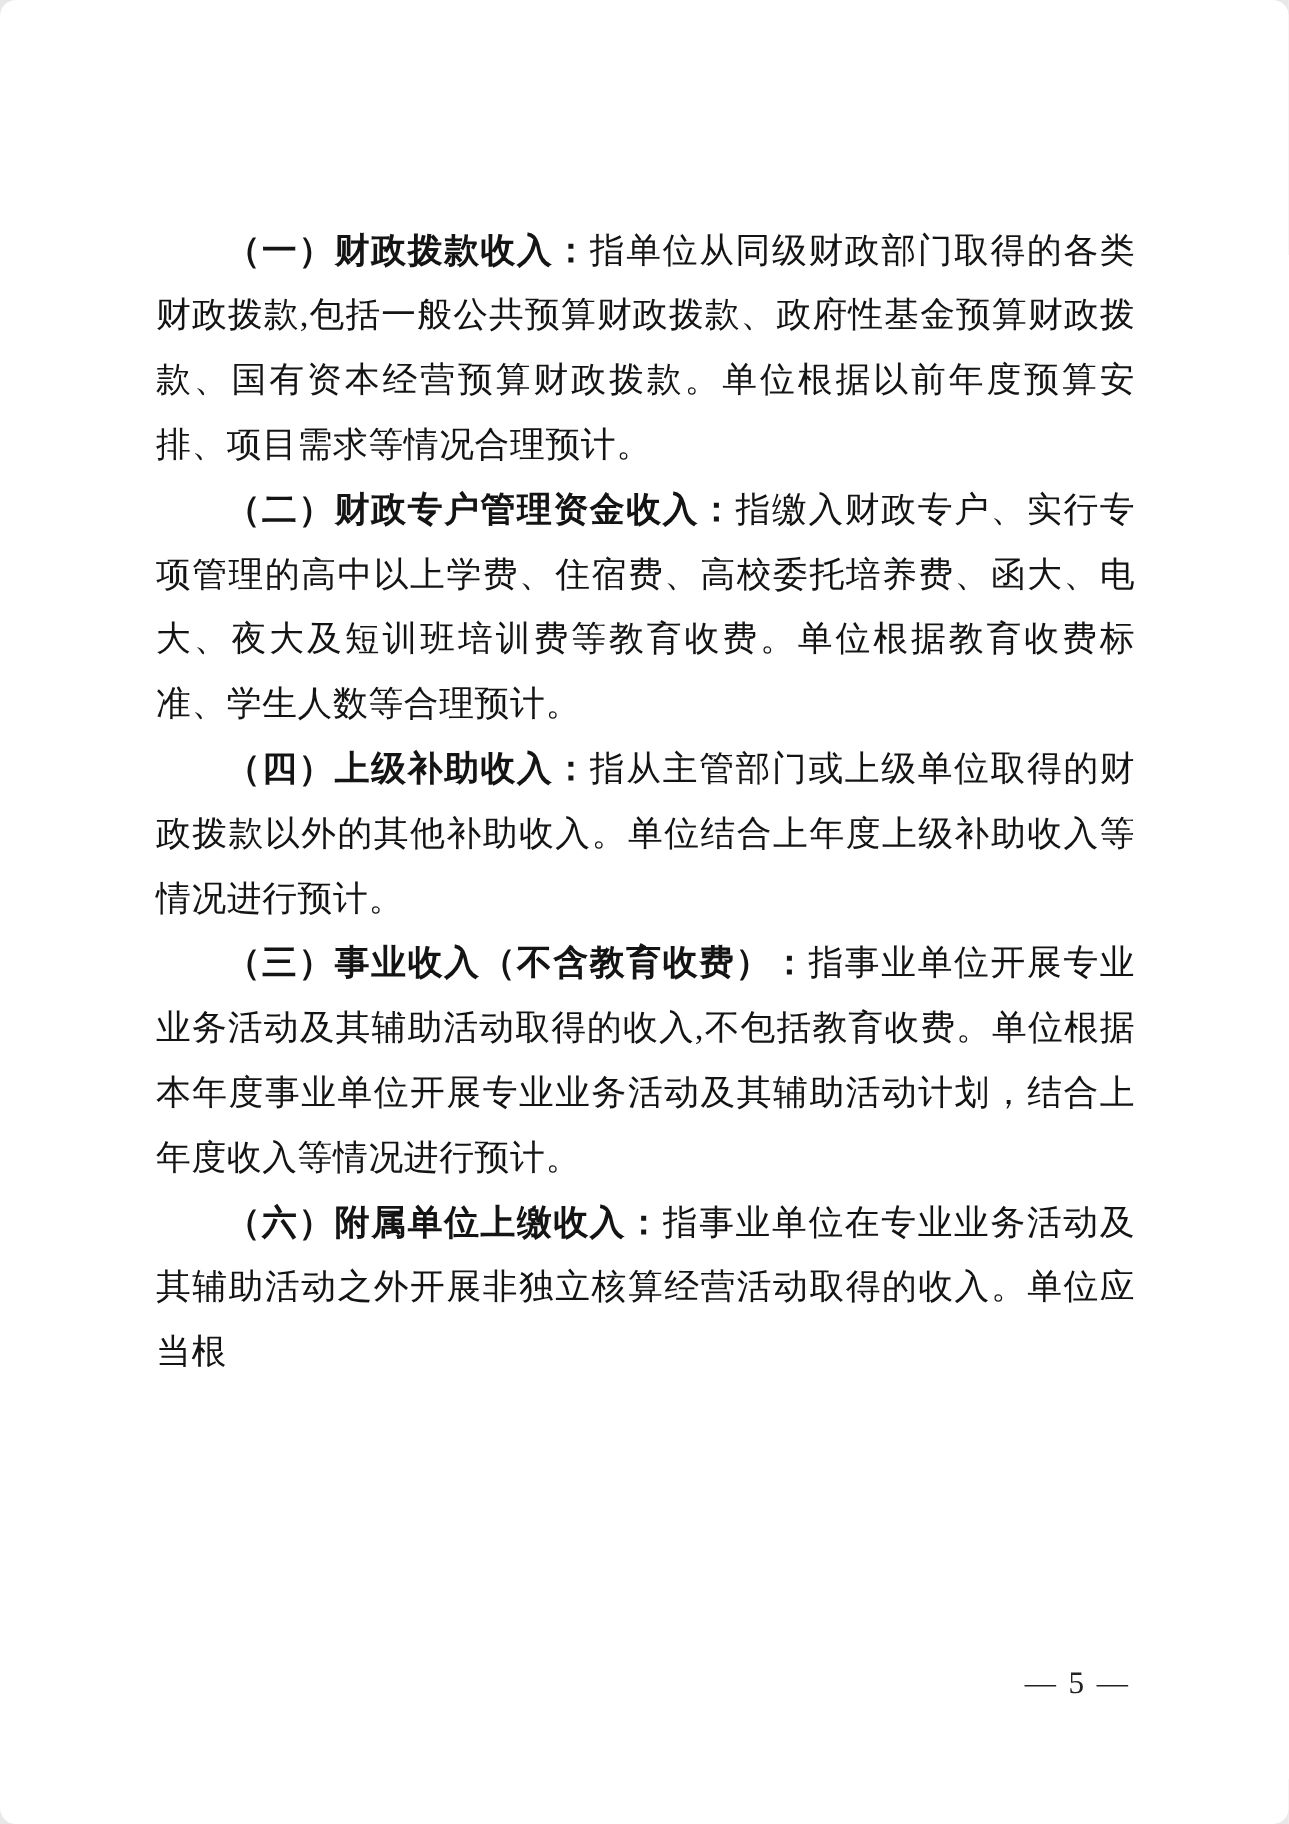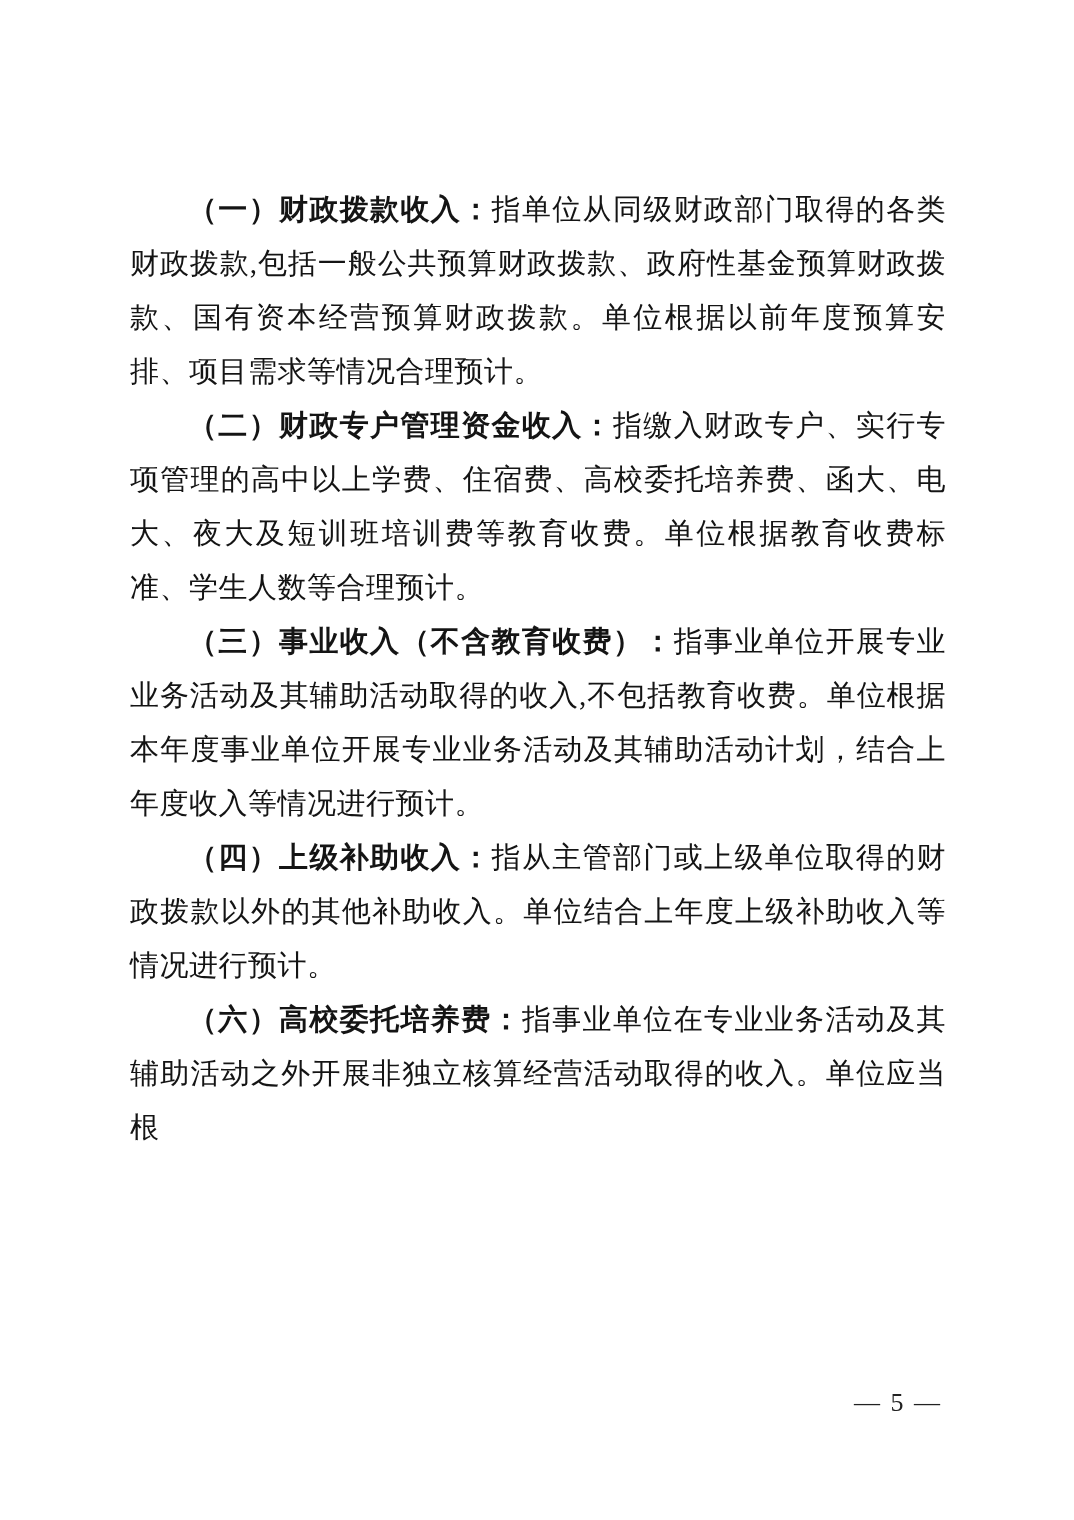"（一）财政拨款收入：指单位从同级财政部门取得的各类财政拨款,包括一般公共预算财政" * { border-radius: none -> 13px }
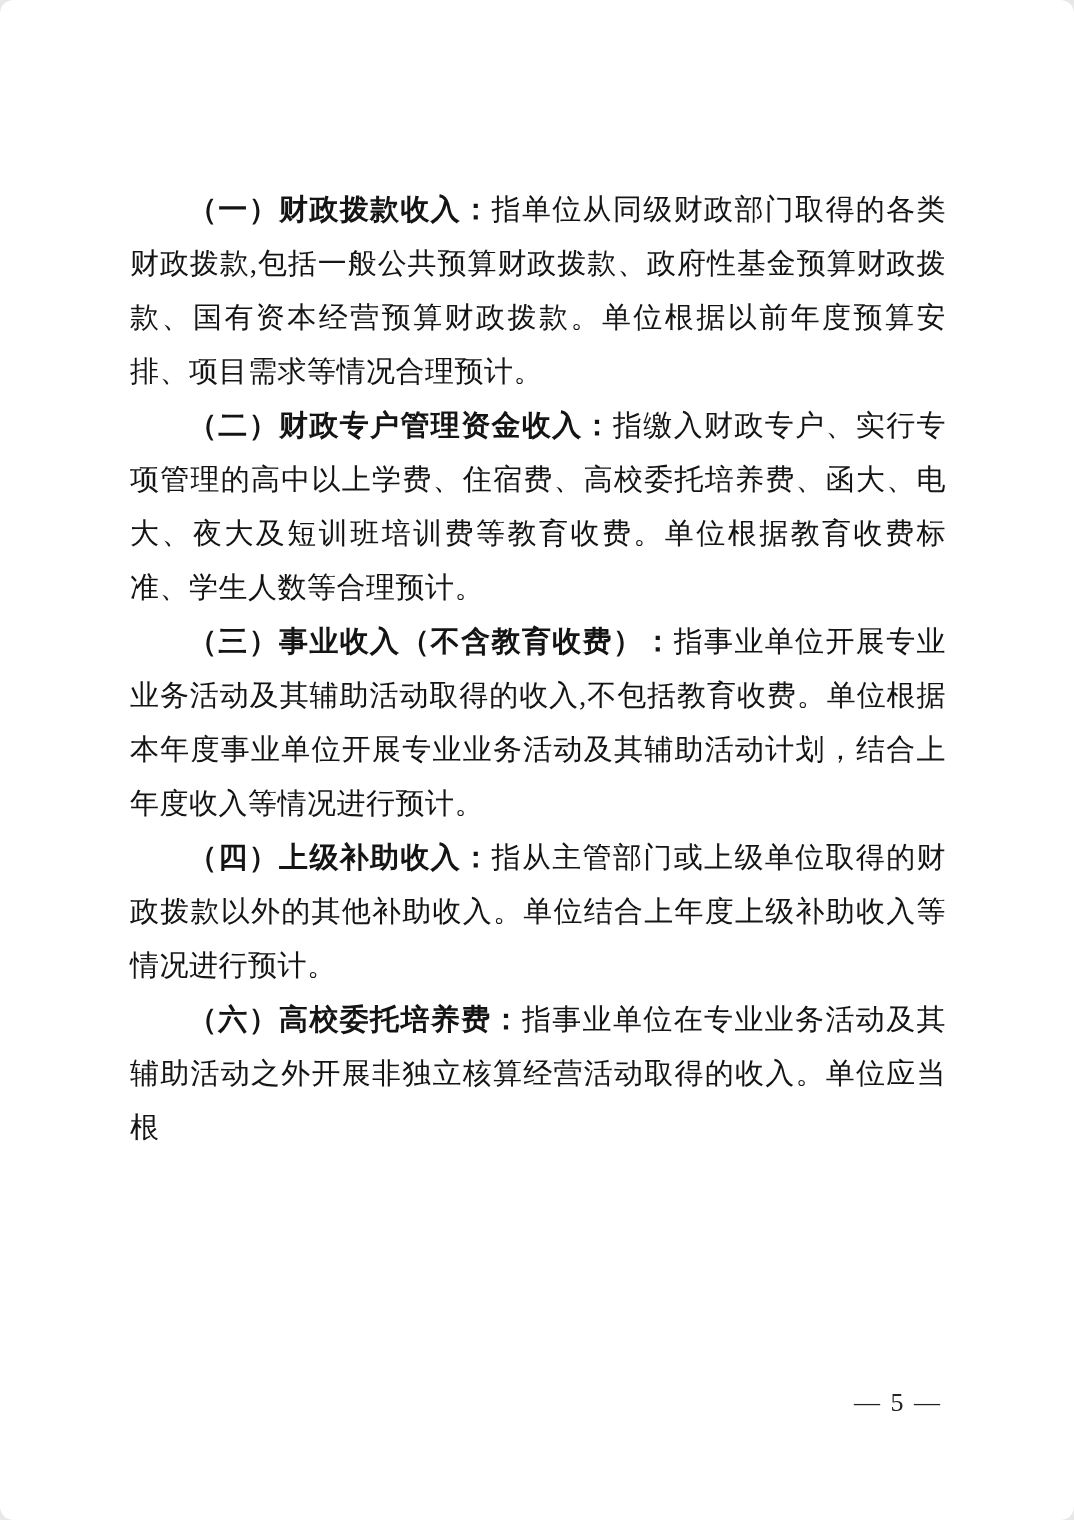"（三）事业收入（不含教育收费）：指事业单位开展专业业务活动及其辅助活动取得的收入" p { order: before "（四）上级补助收入：指从主管部门或上级单位取得的财政拨款以外的其他补助收入。单位" -> after "（四）上级补助收入：指从主管部门或上级单位取得的财政拨款以外的其他补助收入。单位" }
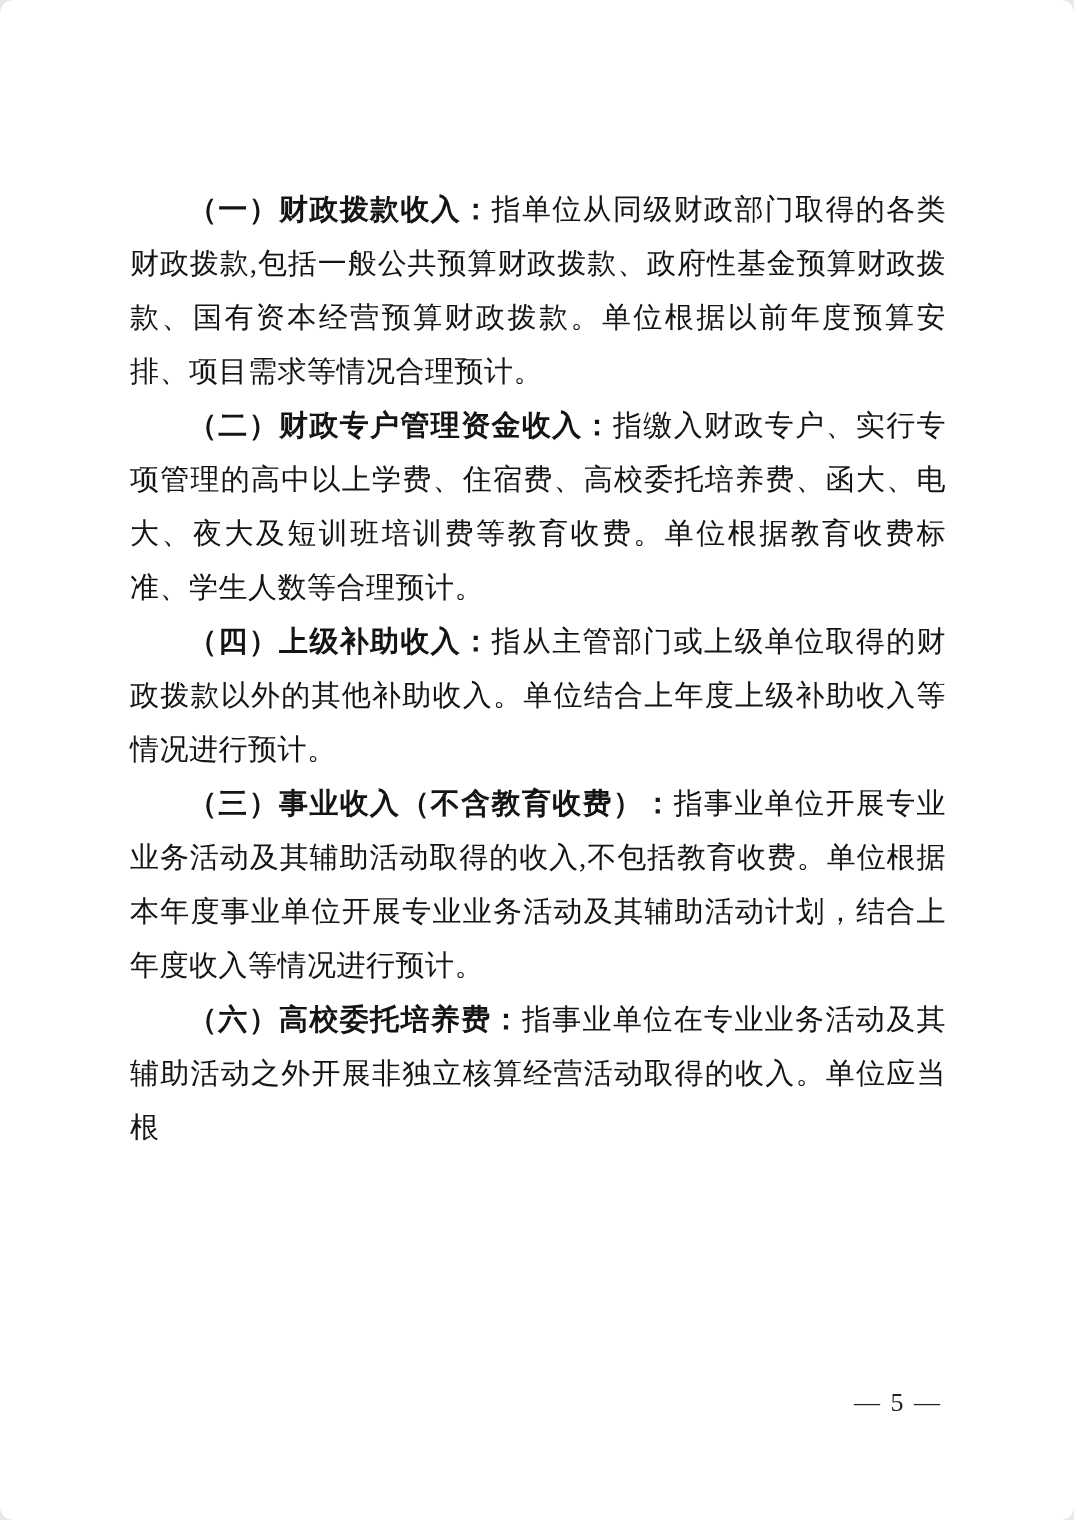"（六）高校委托培养费：" span.para-heading { text: 高校委托培养费 -> 附属单位上缴收入 }
